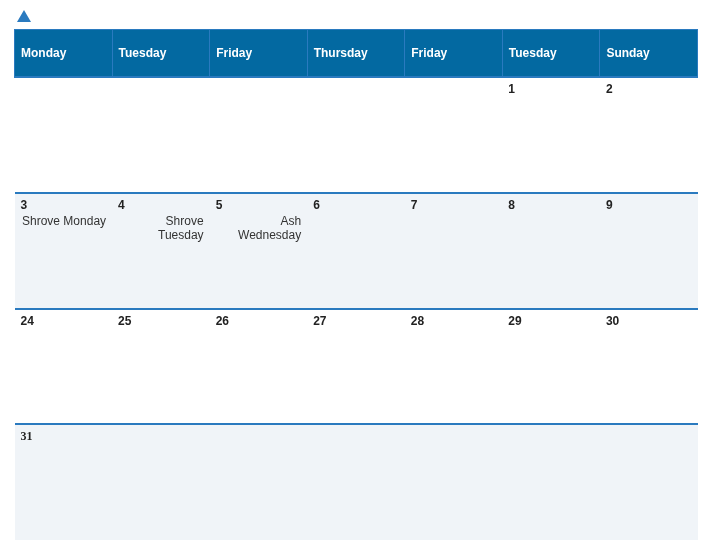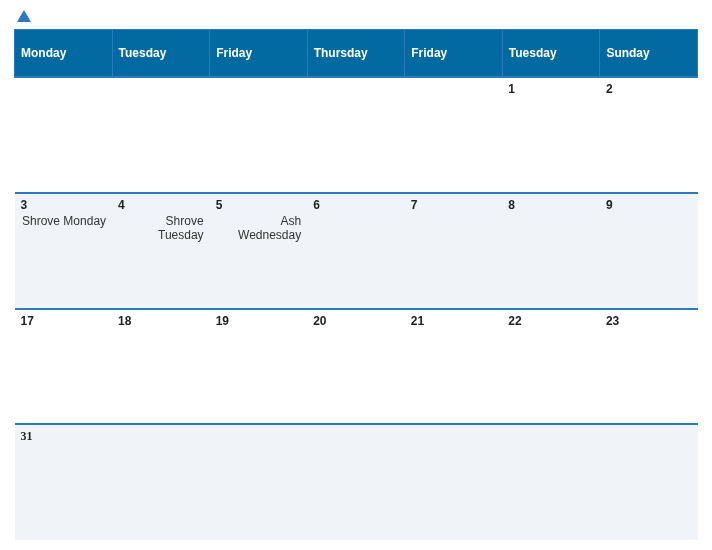"17" tr { html: <tr> <td> <span>17</span> </td> <td> <span>18</span> </td> <td> <span>19</span> </td> <td> <span>20</span> </td> <td> <span>21</span> </td> <td> <span>22</span> </td> <td> <span>23</span> </td> </tr> -> none }
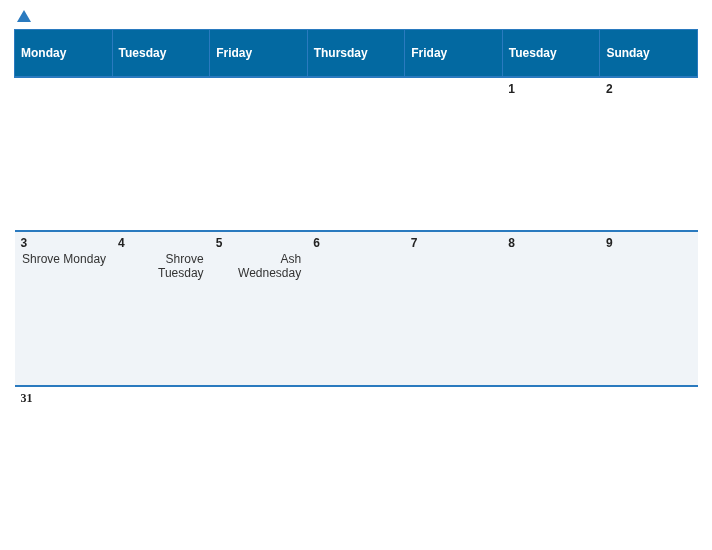"24" tr { html: none -> <tr> <td> <span>24</span> </td> <td> <span>25</span> </td> <td> <span>26</span> </td> <td> <span>27</span> </td> <td> <span>28</span> </td> <td> <span>29</span> </td> <td> <span>30</span> </td> </tr> }
